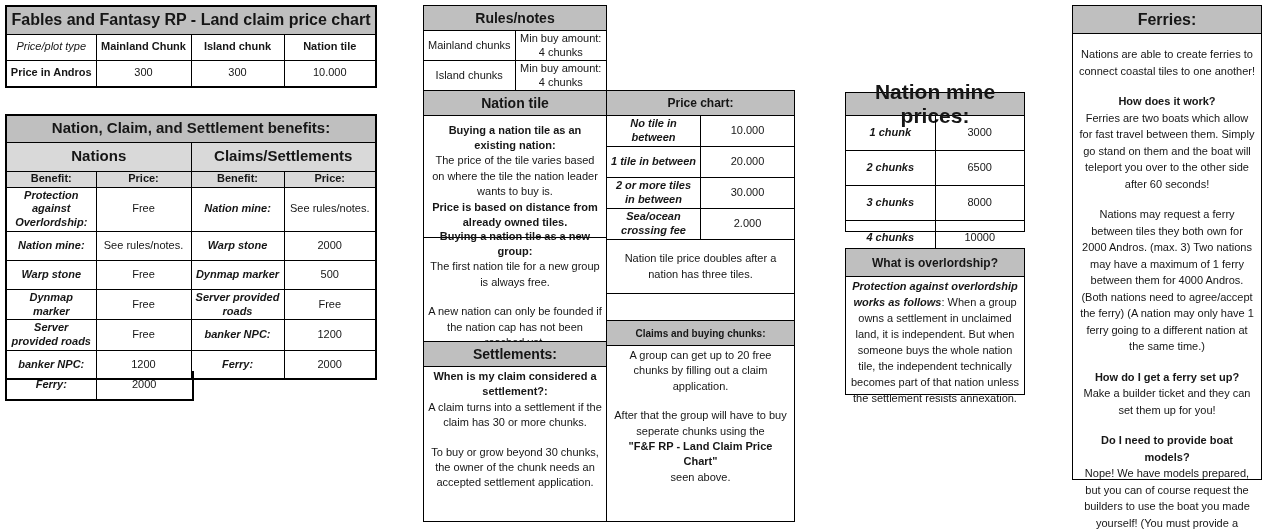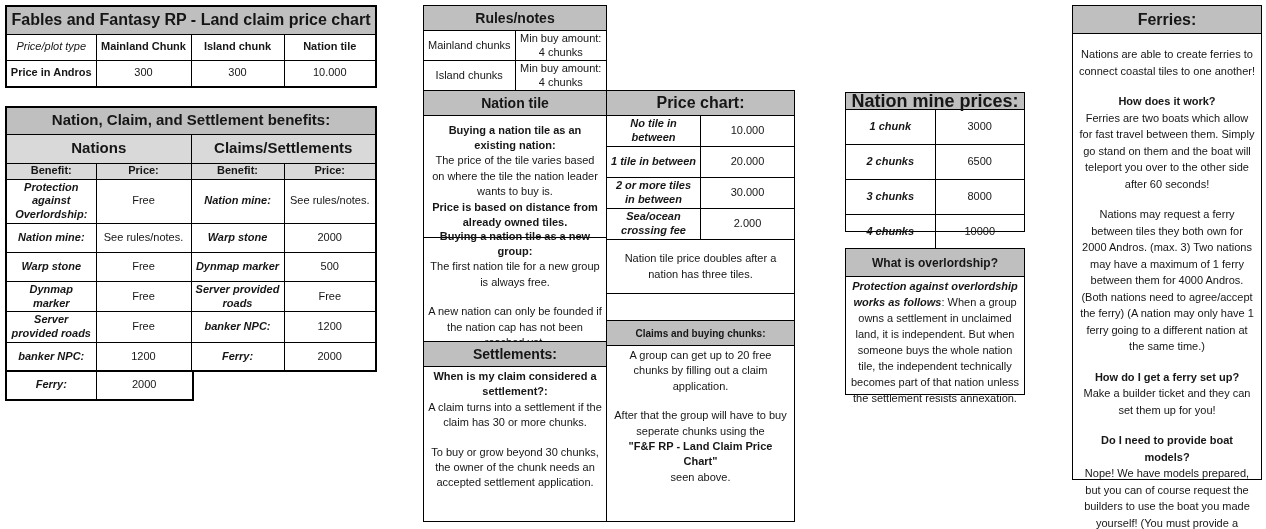"Price chart:" #mid-right .phead { font-size: 16px -> 12px }
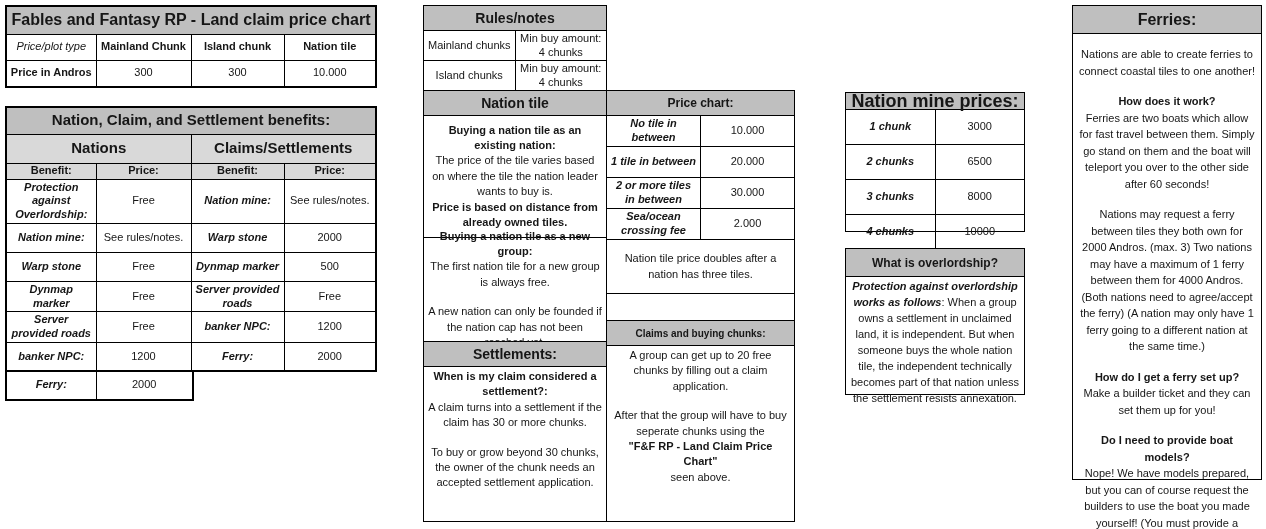"Nation mine prices:" #mine .phead { font-size: 18px -> 21px; height: 17px -> 23px }
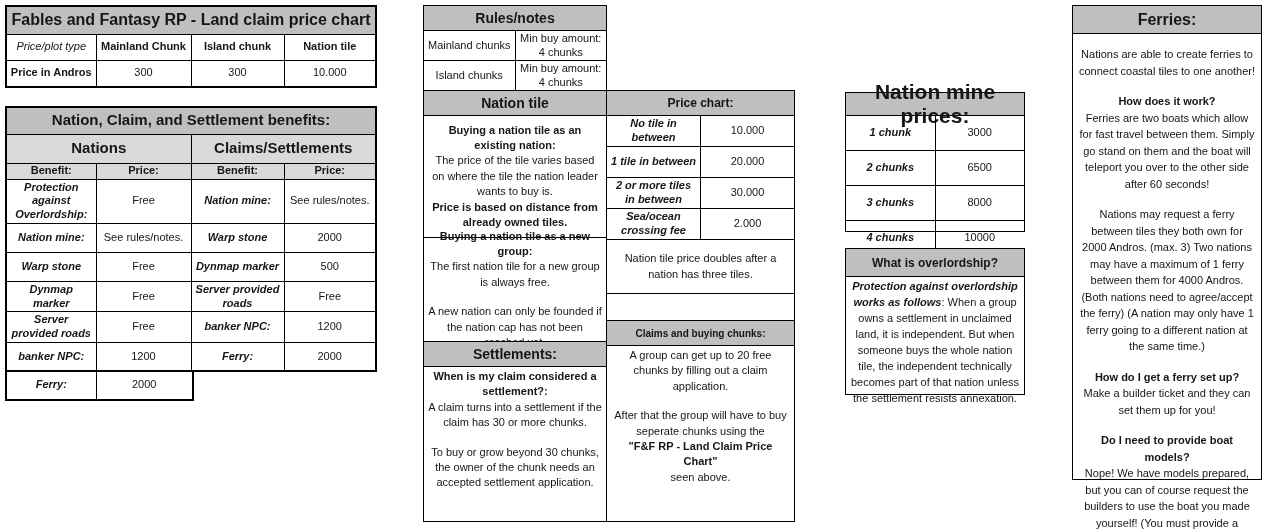"Nation, Claim, and Settlement benefits:" #benefits-table { top: 106px -> 114px }
